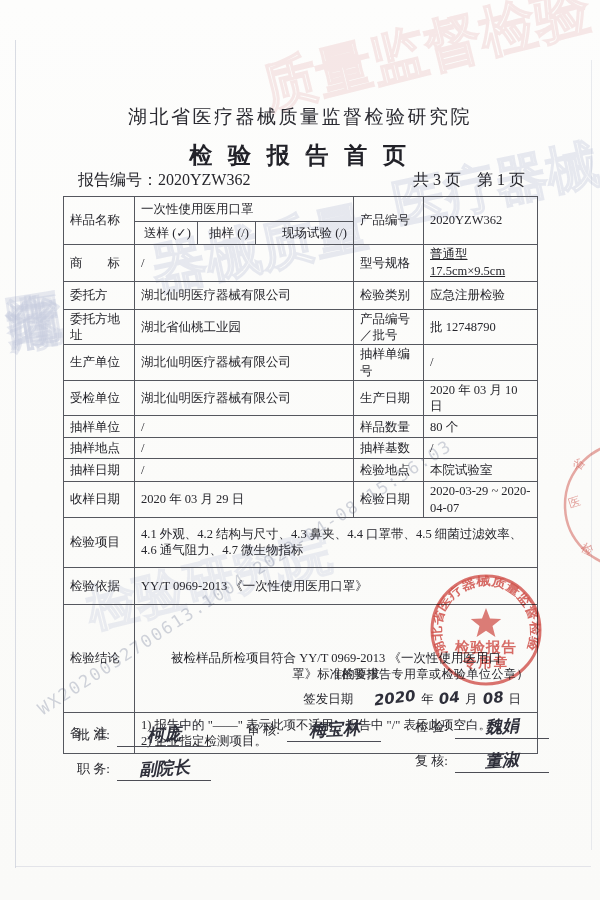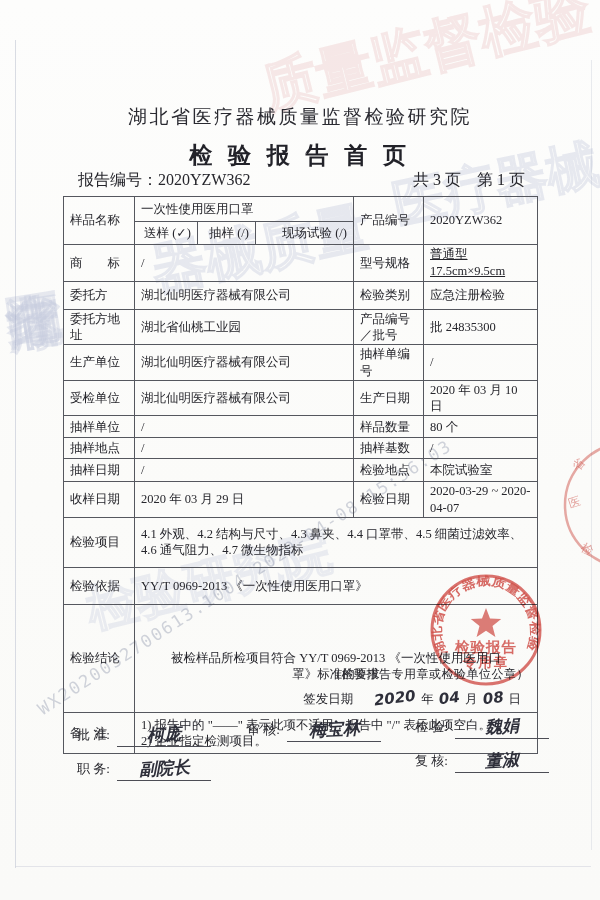"批 24835300" td.val { text: 24835300 -> 12748790 }
